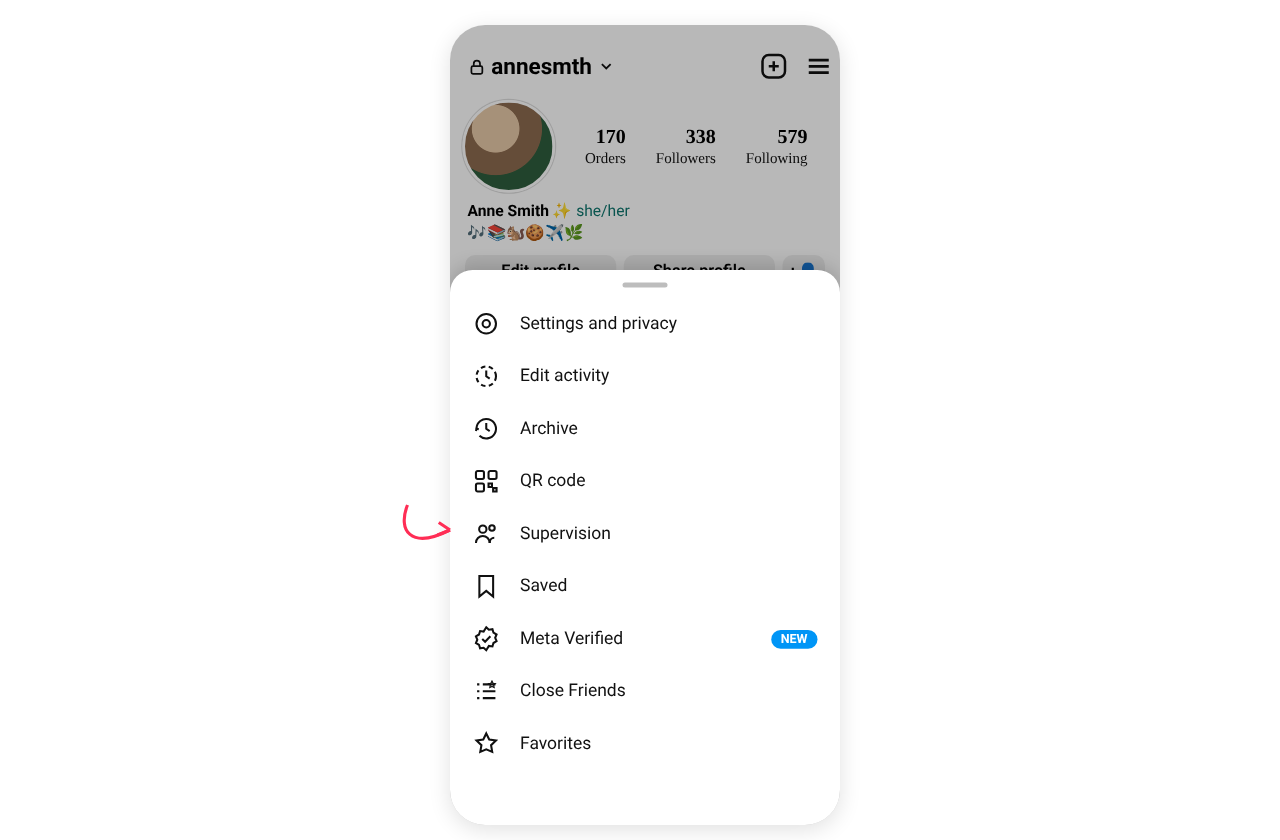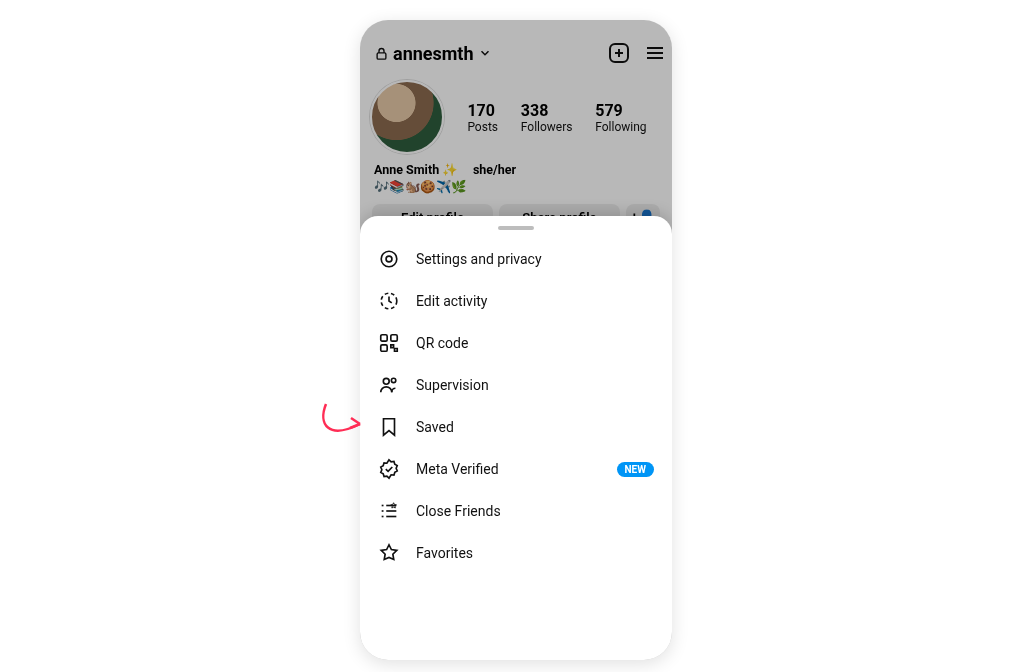"170" .stats { font-family: none -> Liberation Serif, serif; text-align: left -> right }
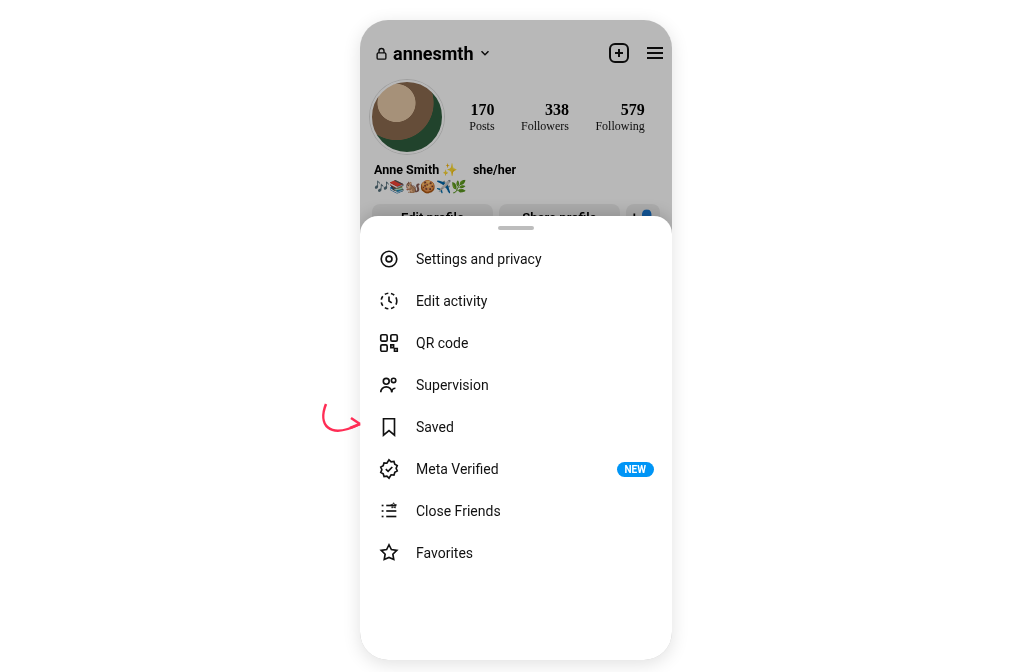"Posts" div.stat-label { text: Posts -> Orders }
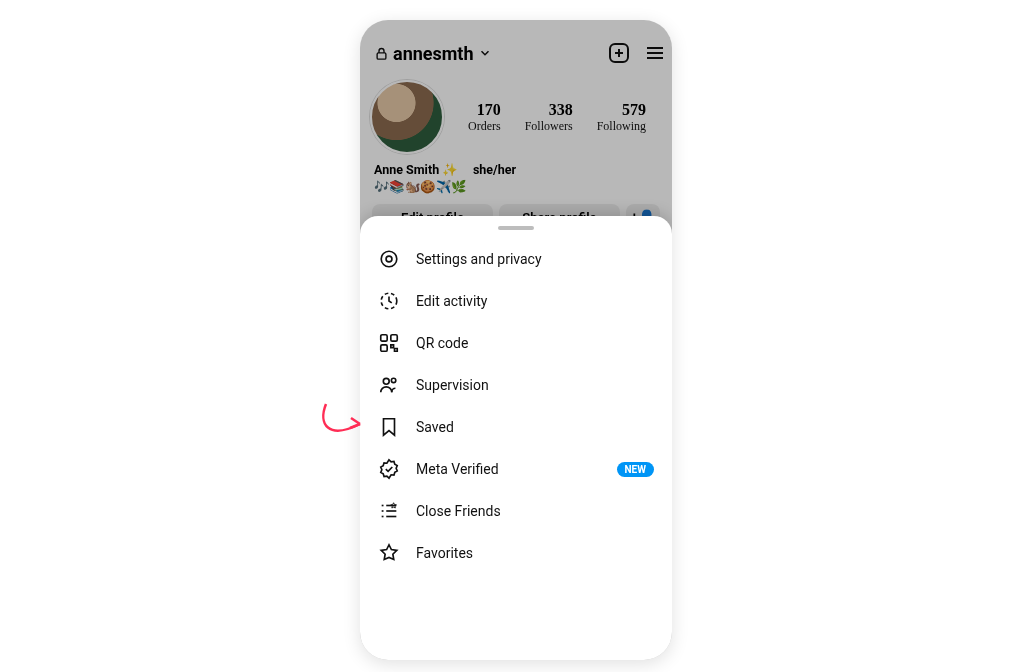"she/her" .bio .pronoun { color: #000000 -> #0f766e; font-weight: 700 -> 400; margin-left: 12px -> 0 }
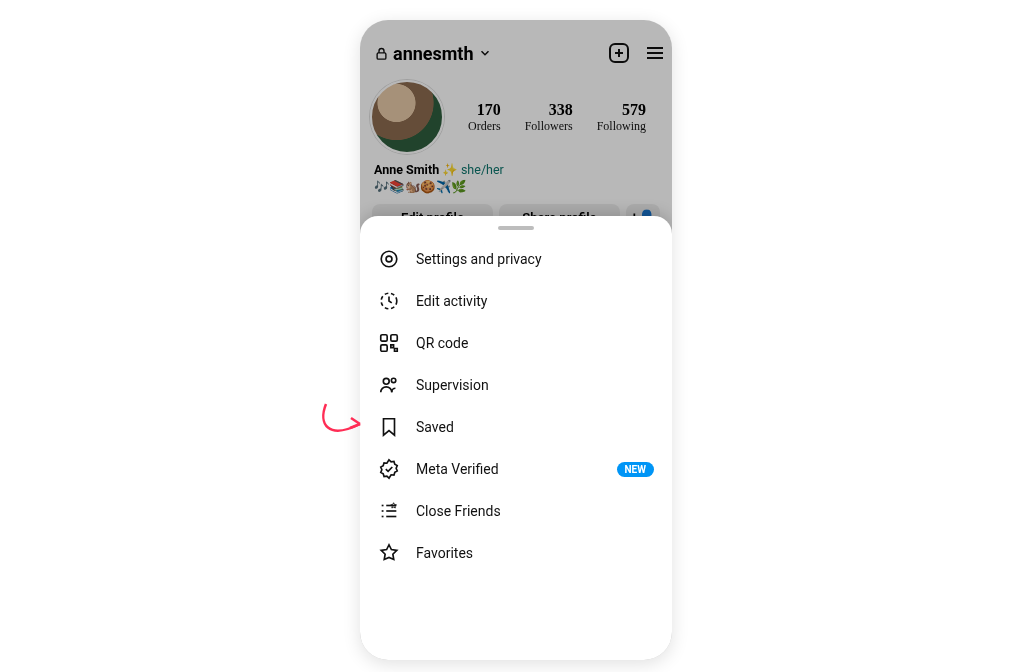"Archive" div.menu-item { html: none -> <div> <span> <svg> <path></path> <polyline></polyline> <polyline></polyline> </svg> </span> <span>Archive</span> </div> }
